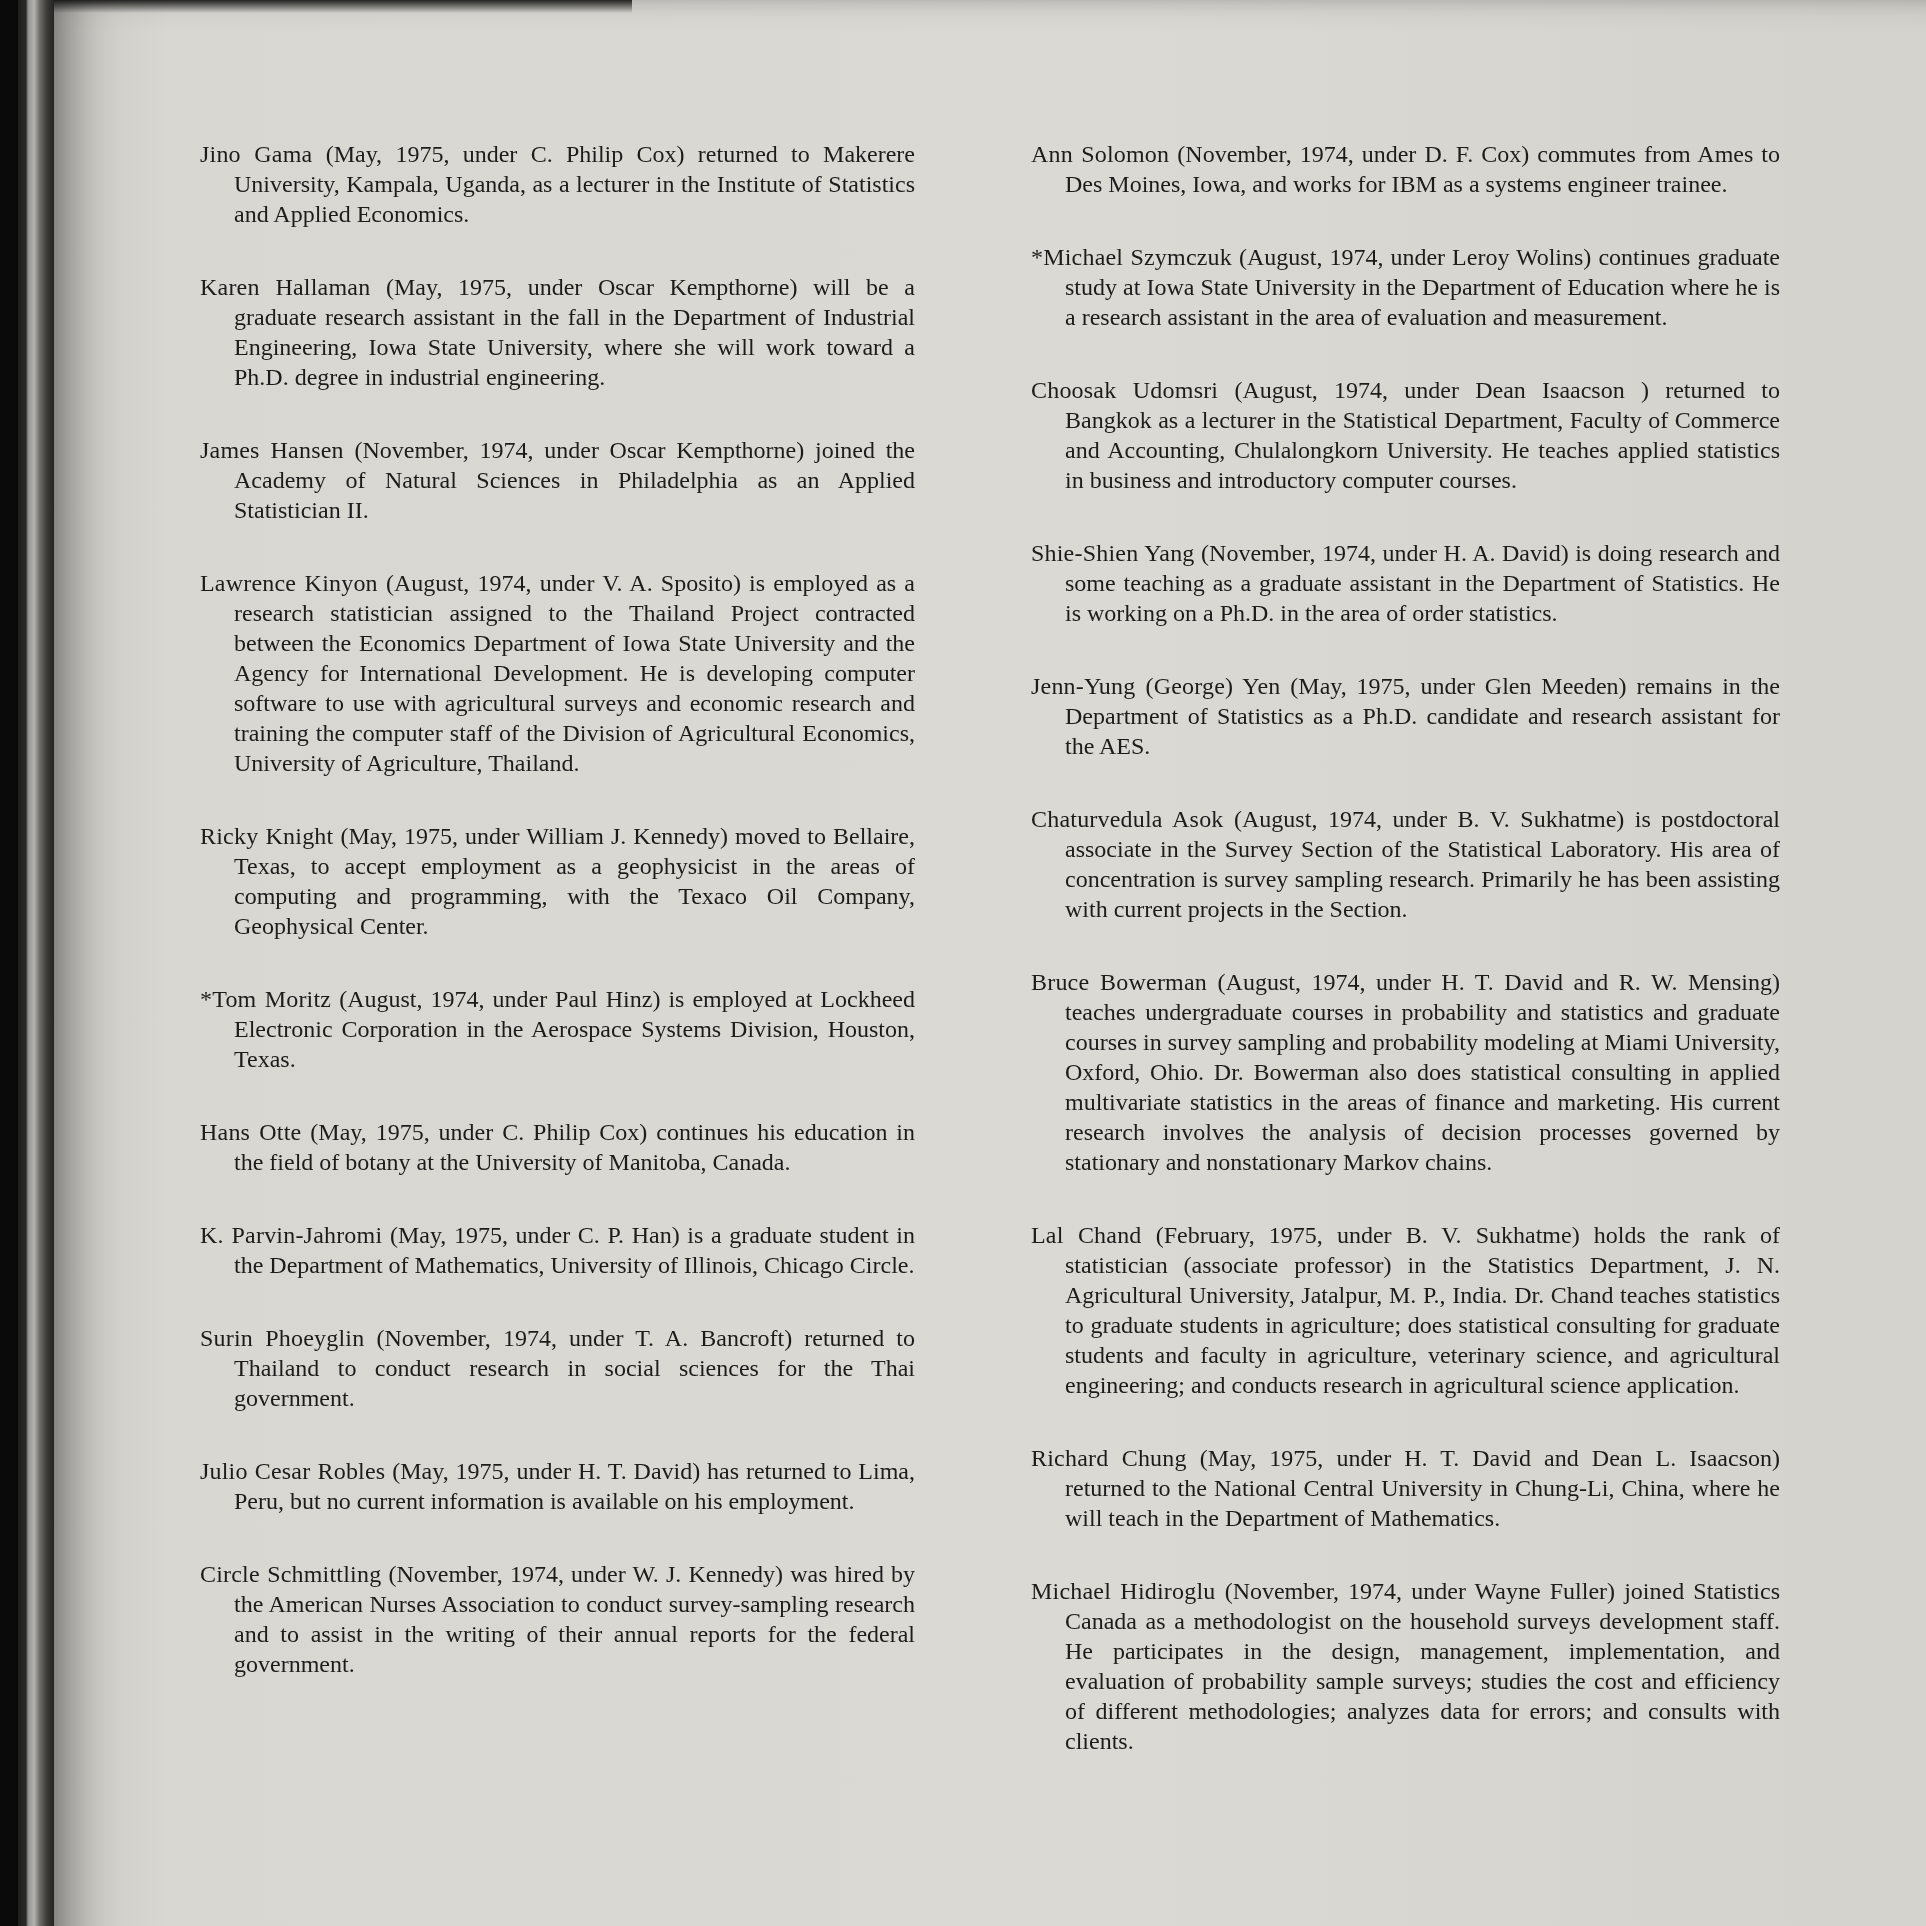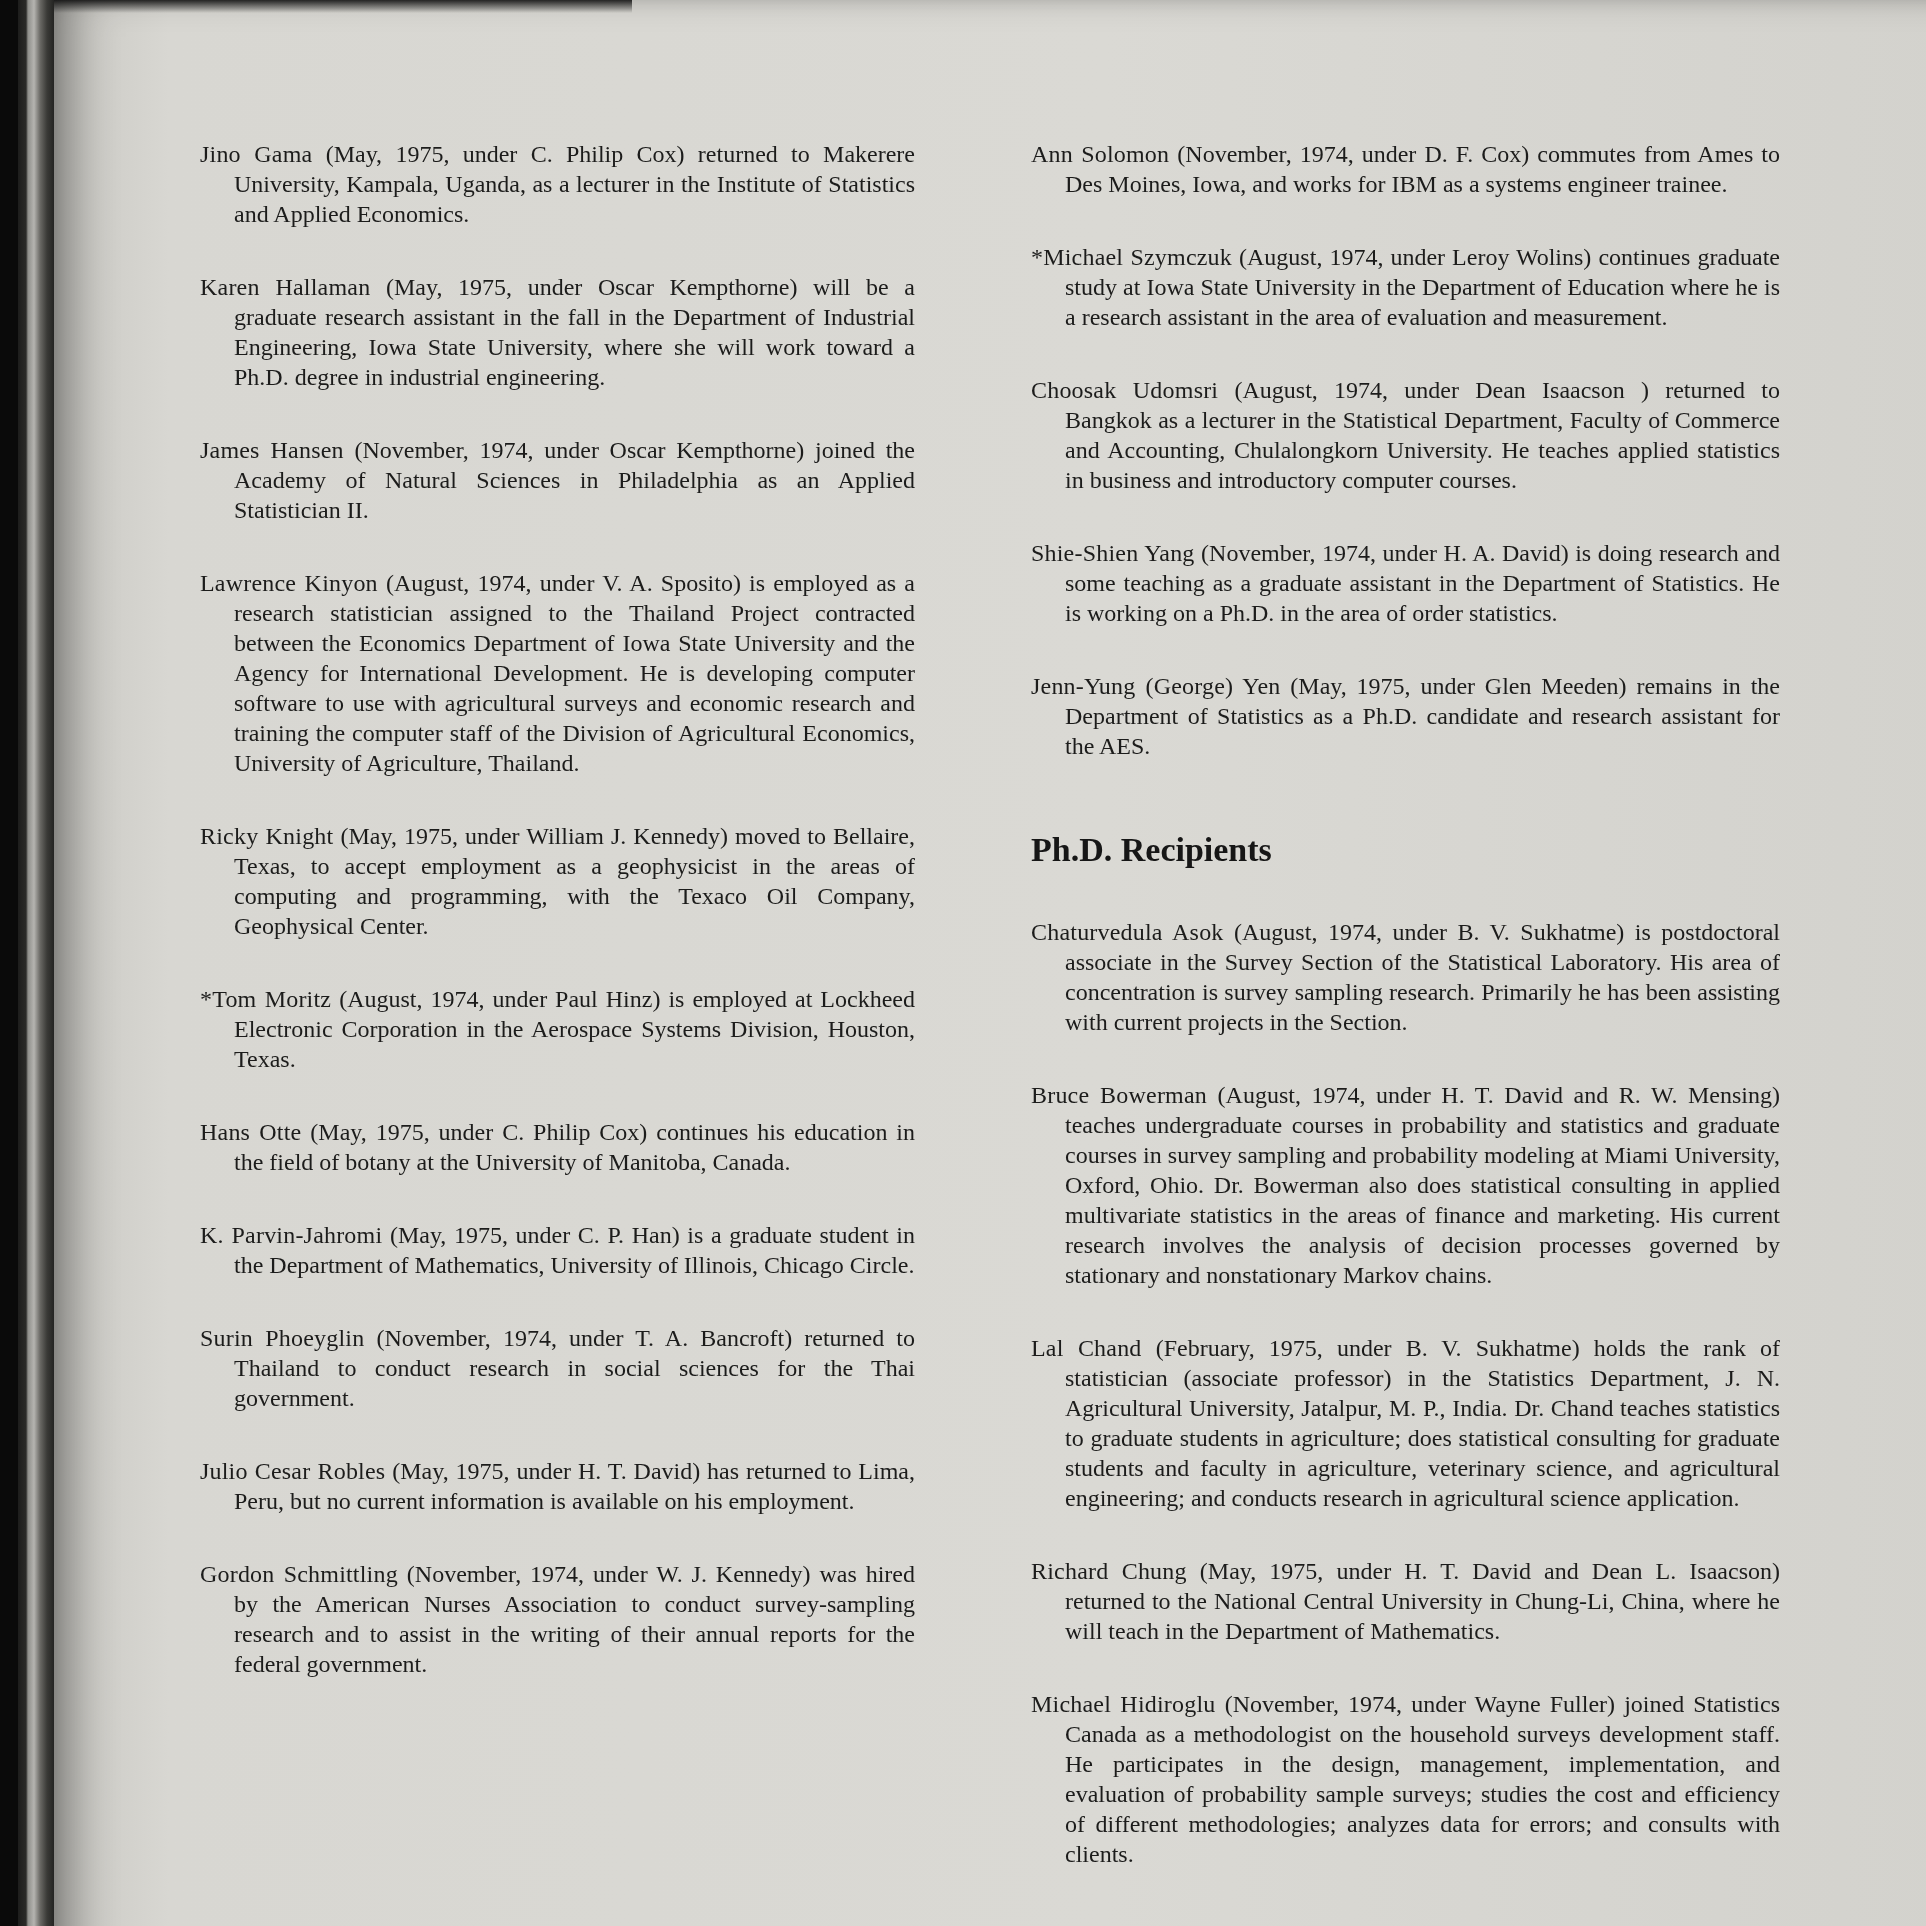"Ph.D. Recipients" h2.section-heading { html: <h2>Ph.D. Recipients</h2> -> none }
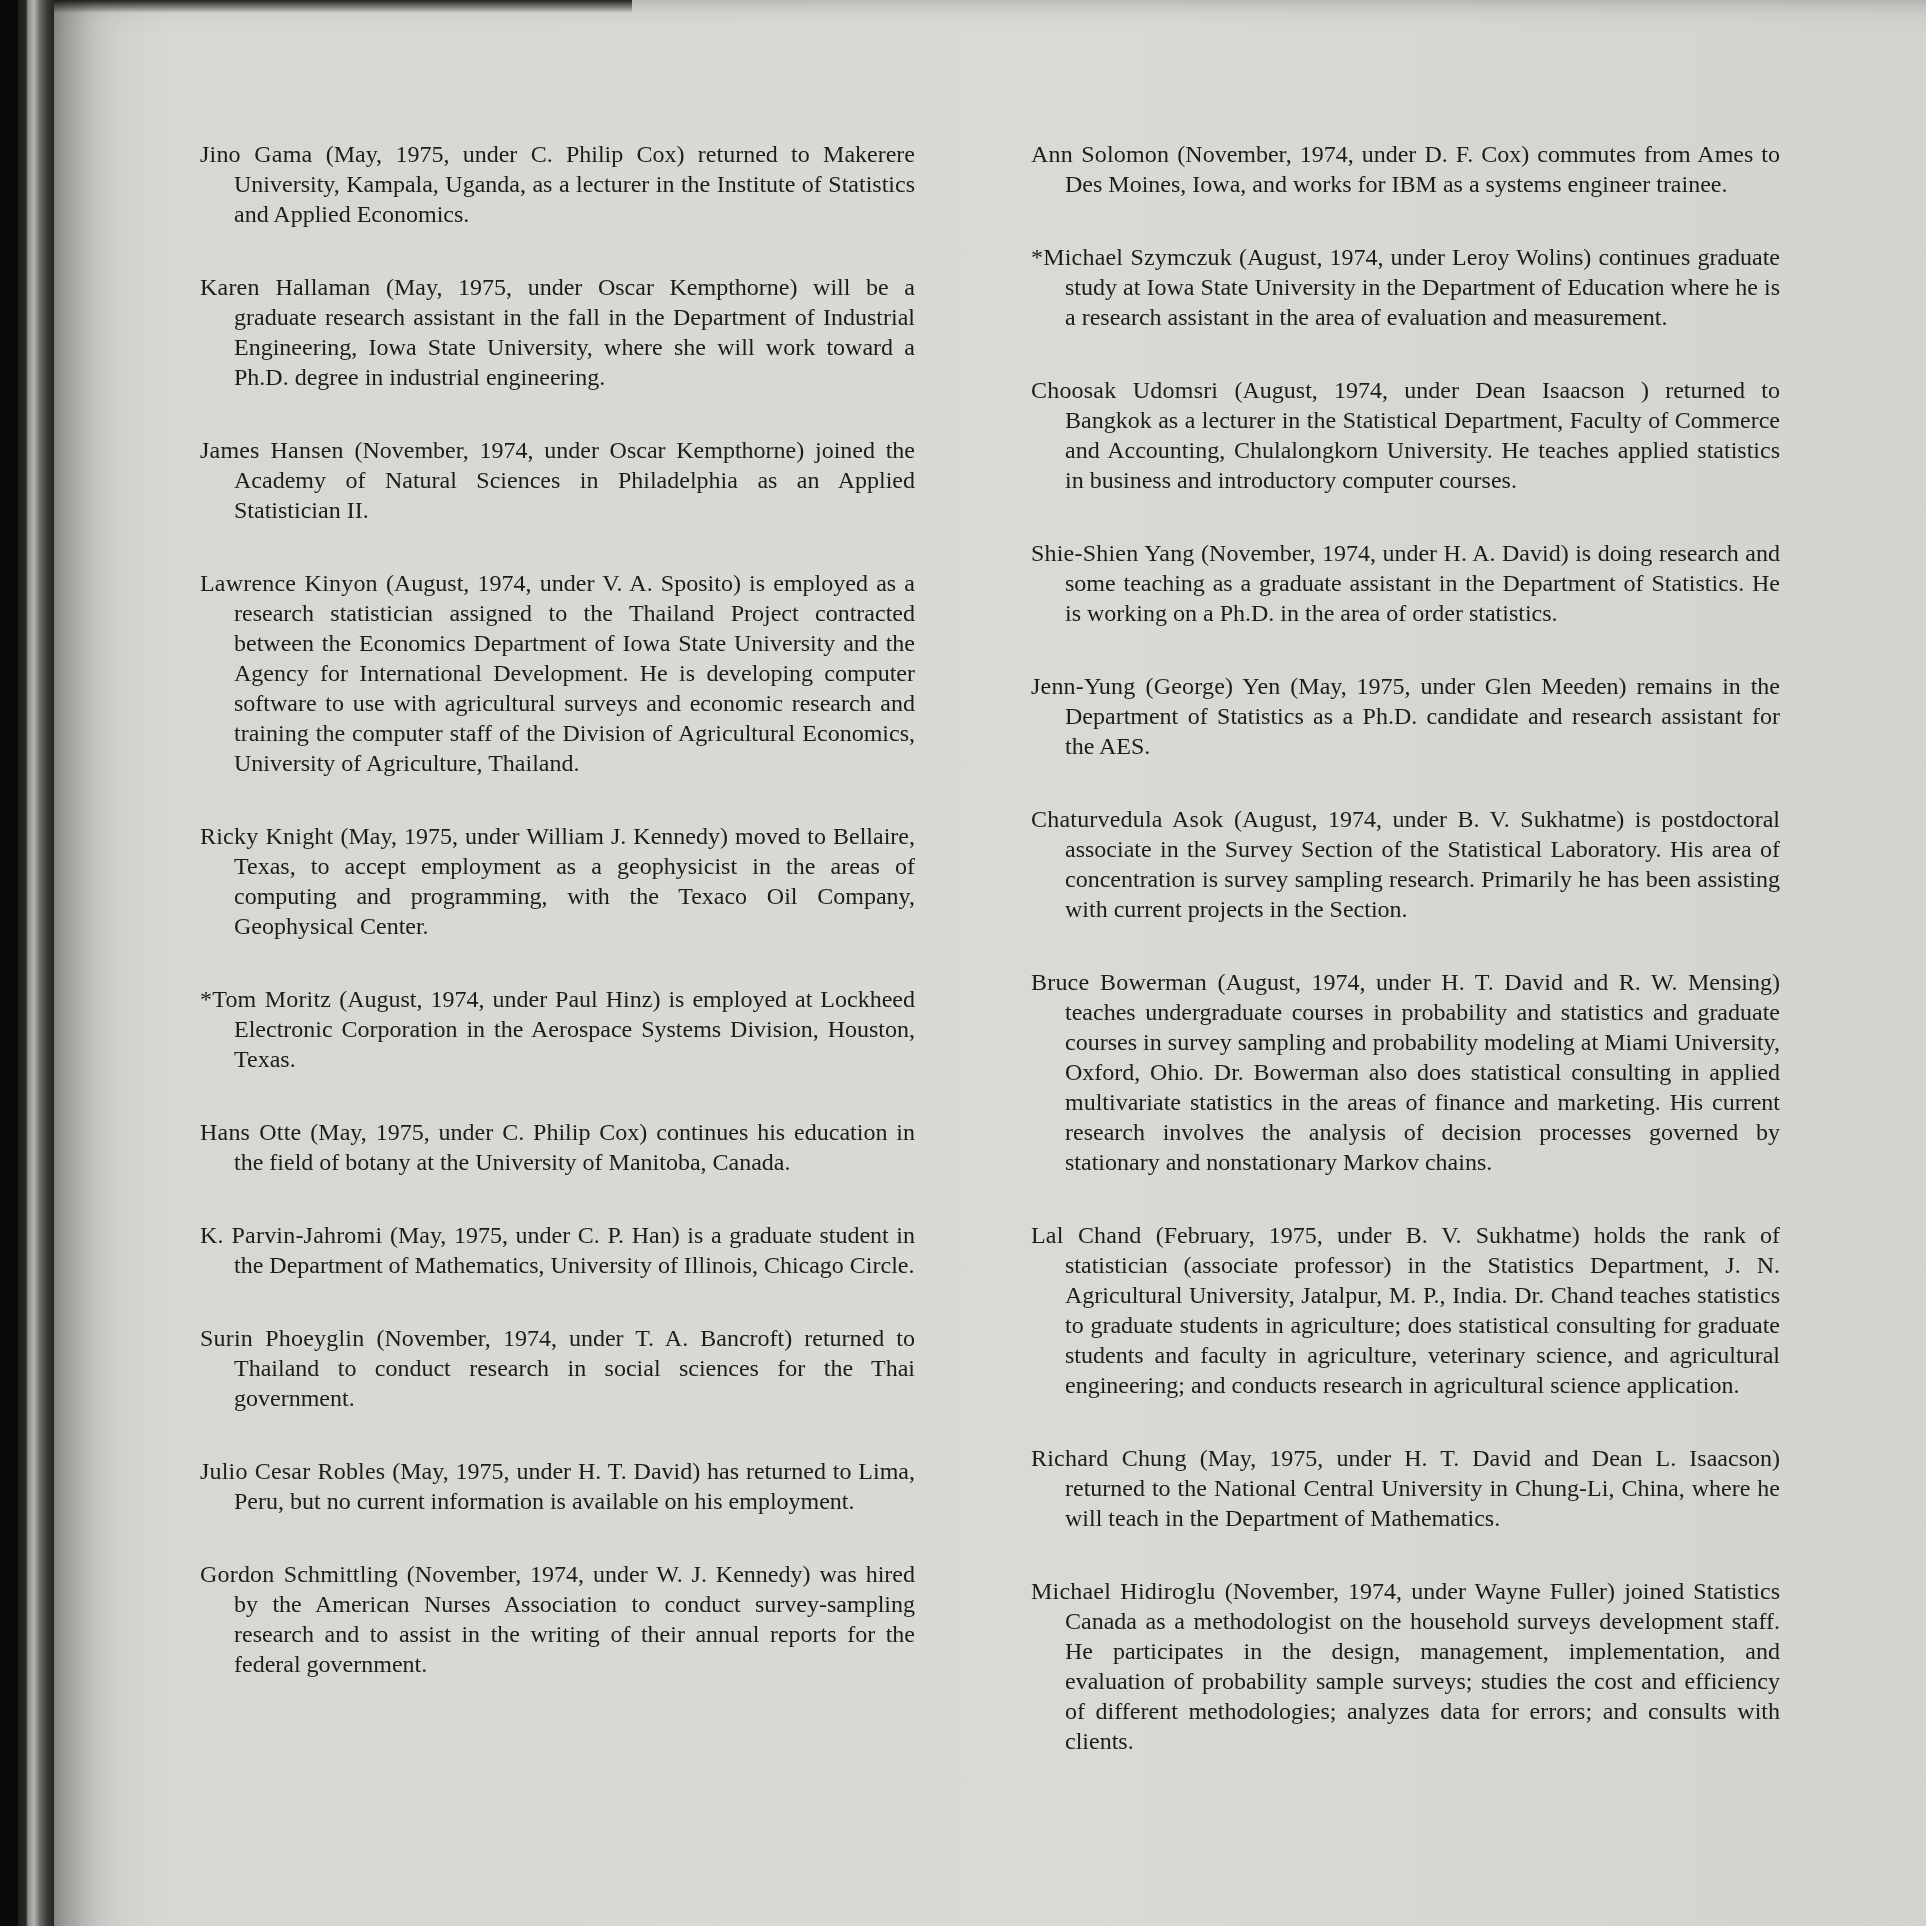"Gordon Schmittling" b { text: Gordon -> Circle }
